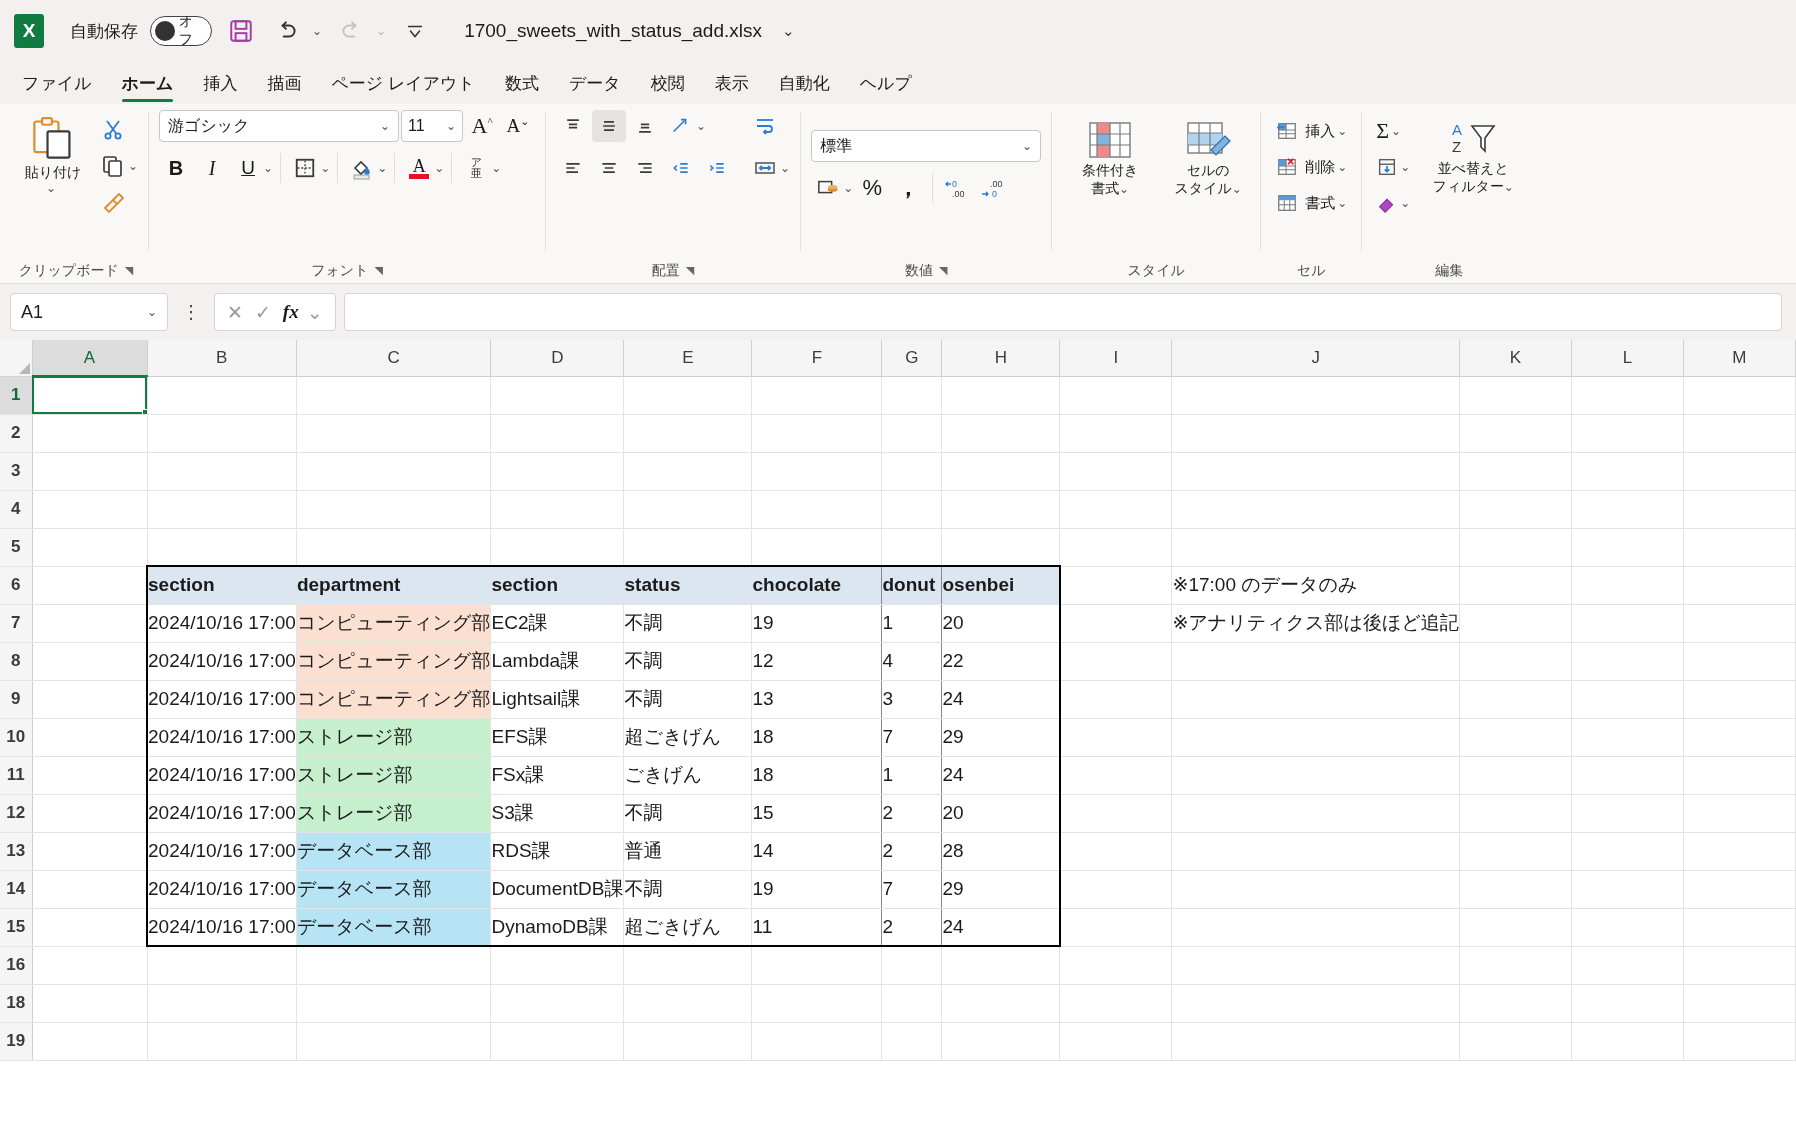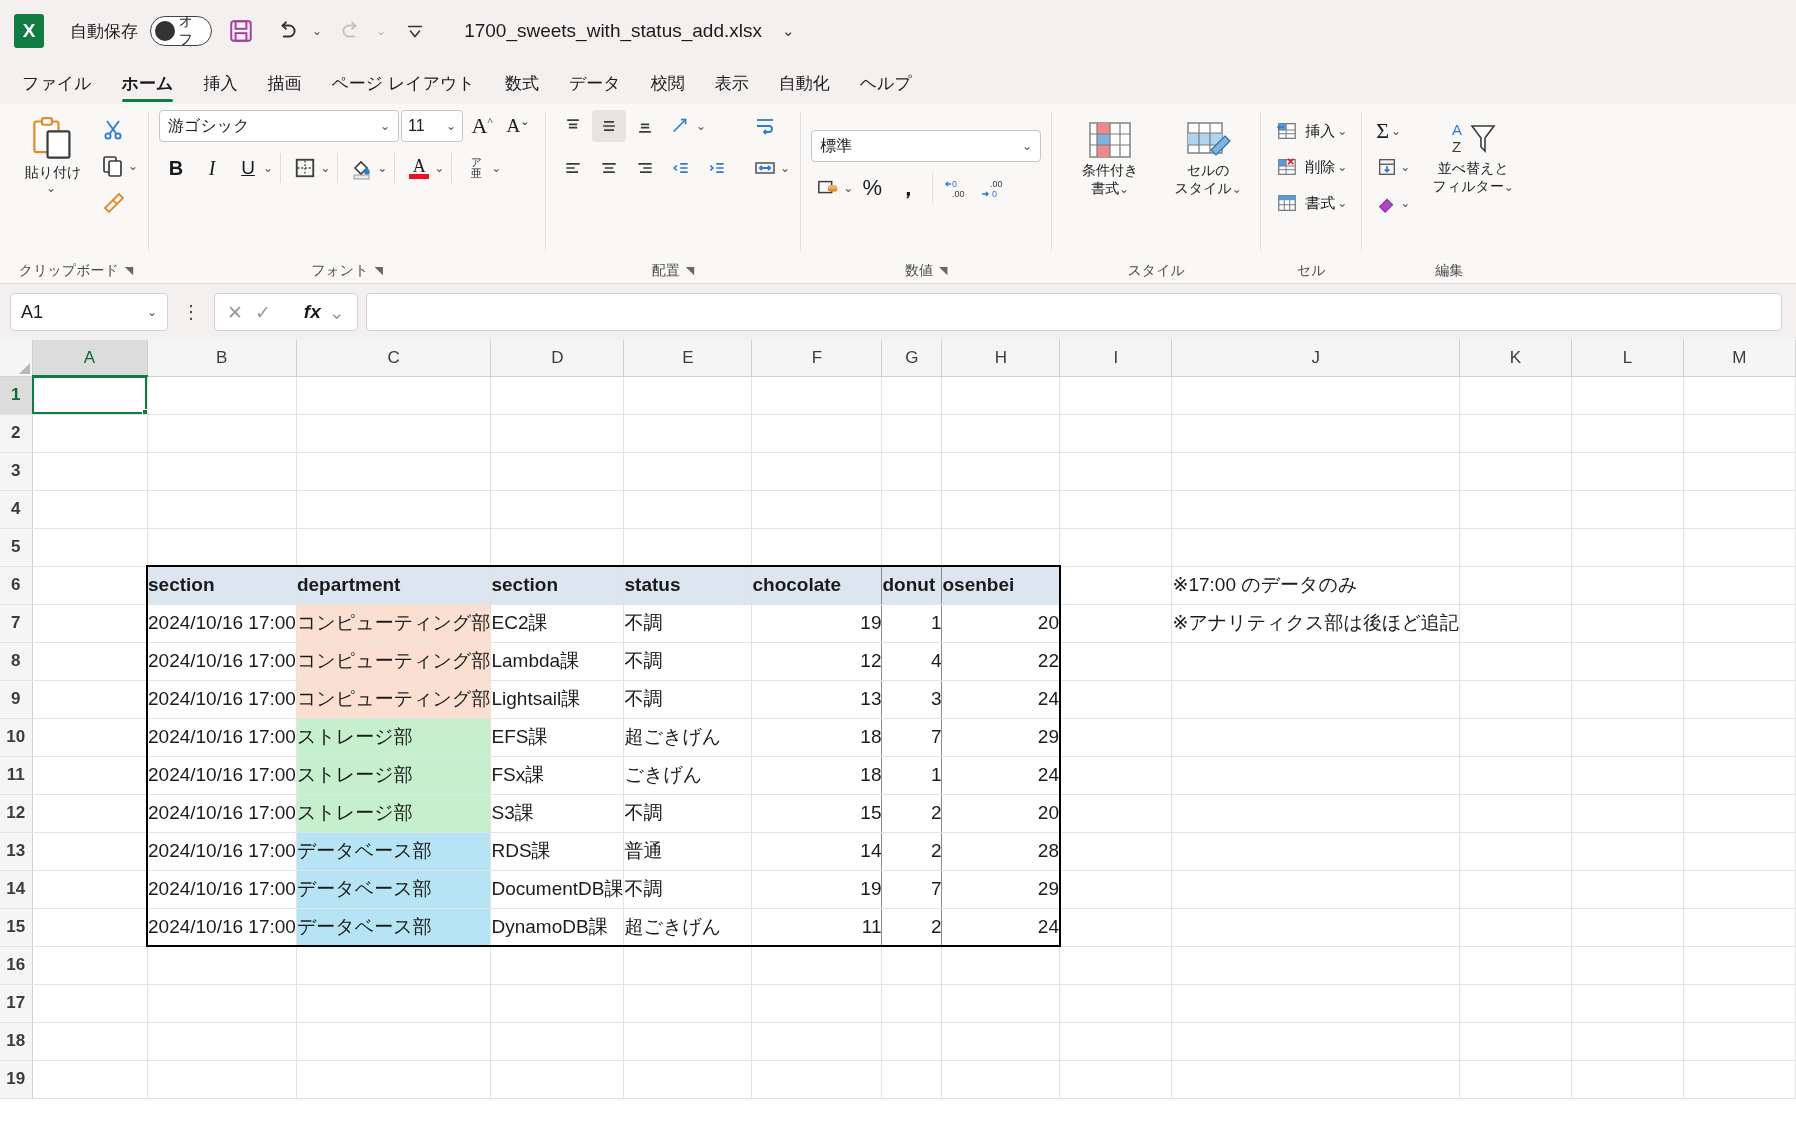"fx" .fx-group .fx { font-family: Liberation Sans, sans-serif -> Liberation Serif, serif; margin-left: 21px -> none }
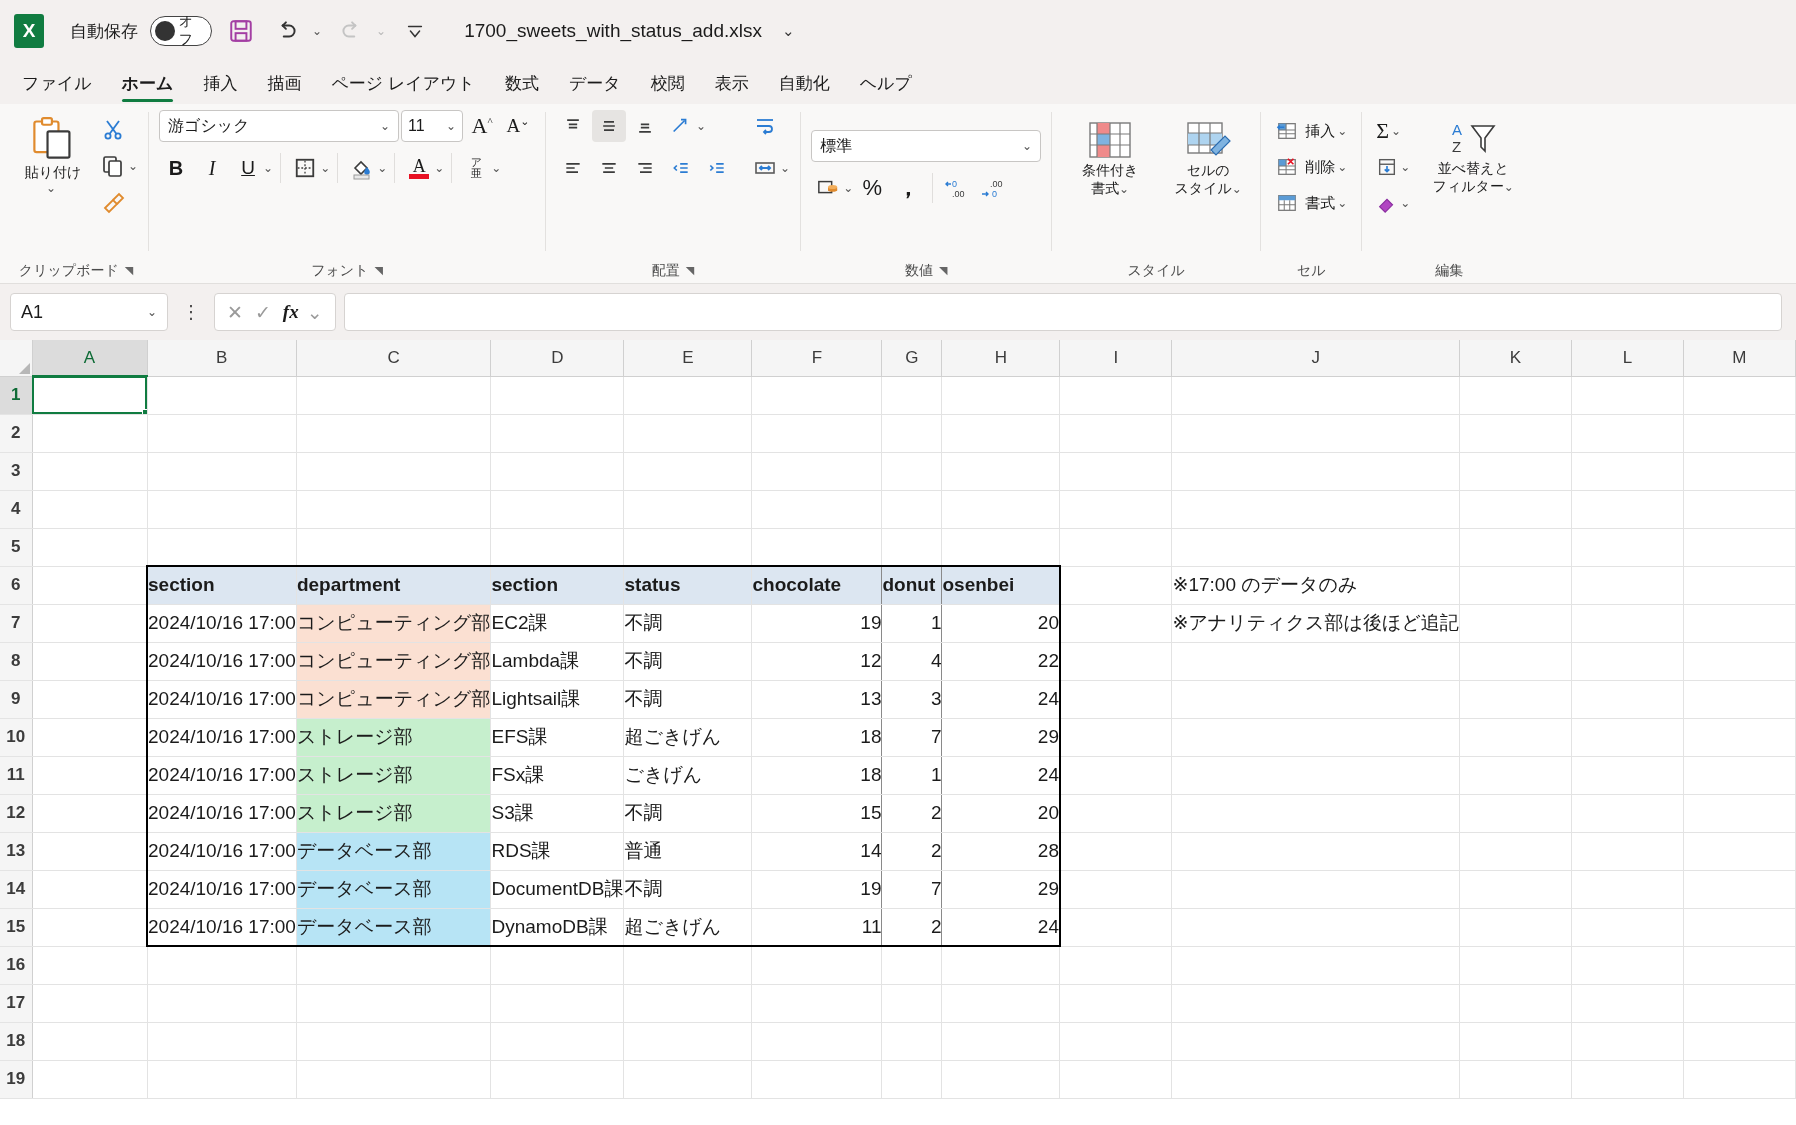"2024/10/16 17:00" td.cell.num { text-align: right -> left }
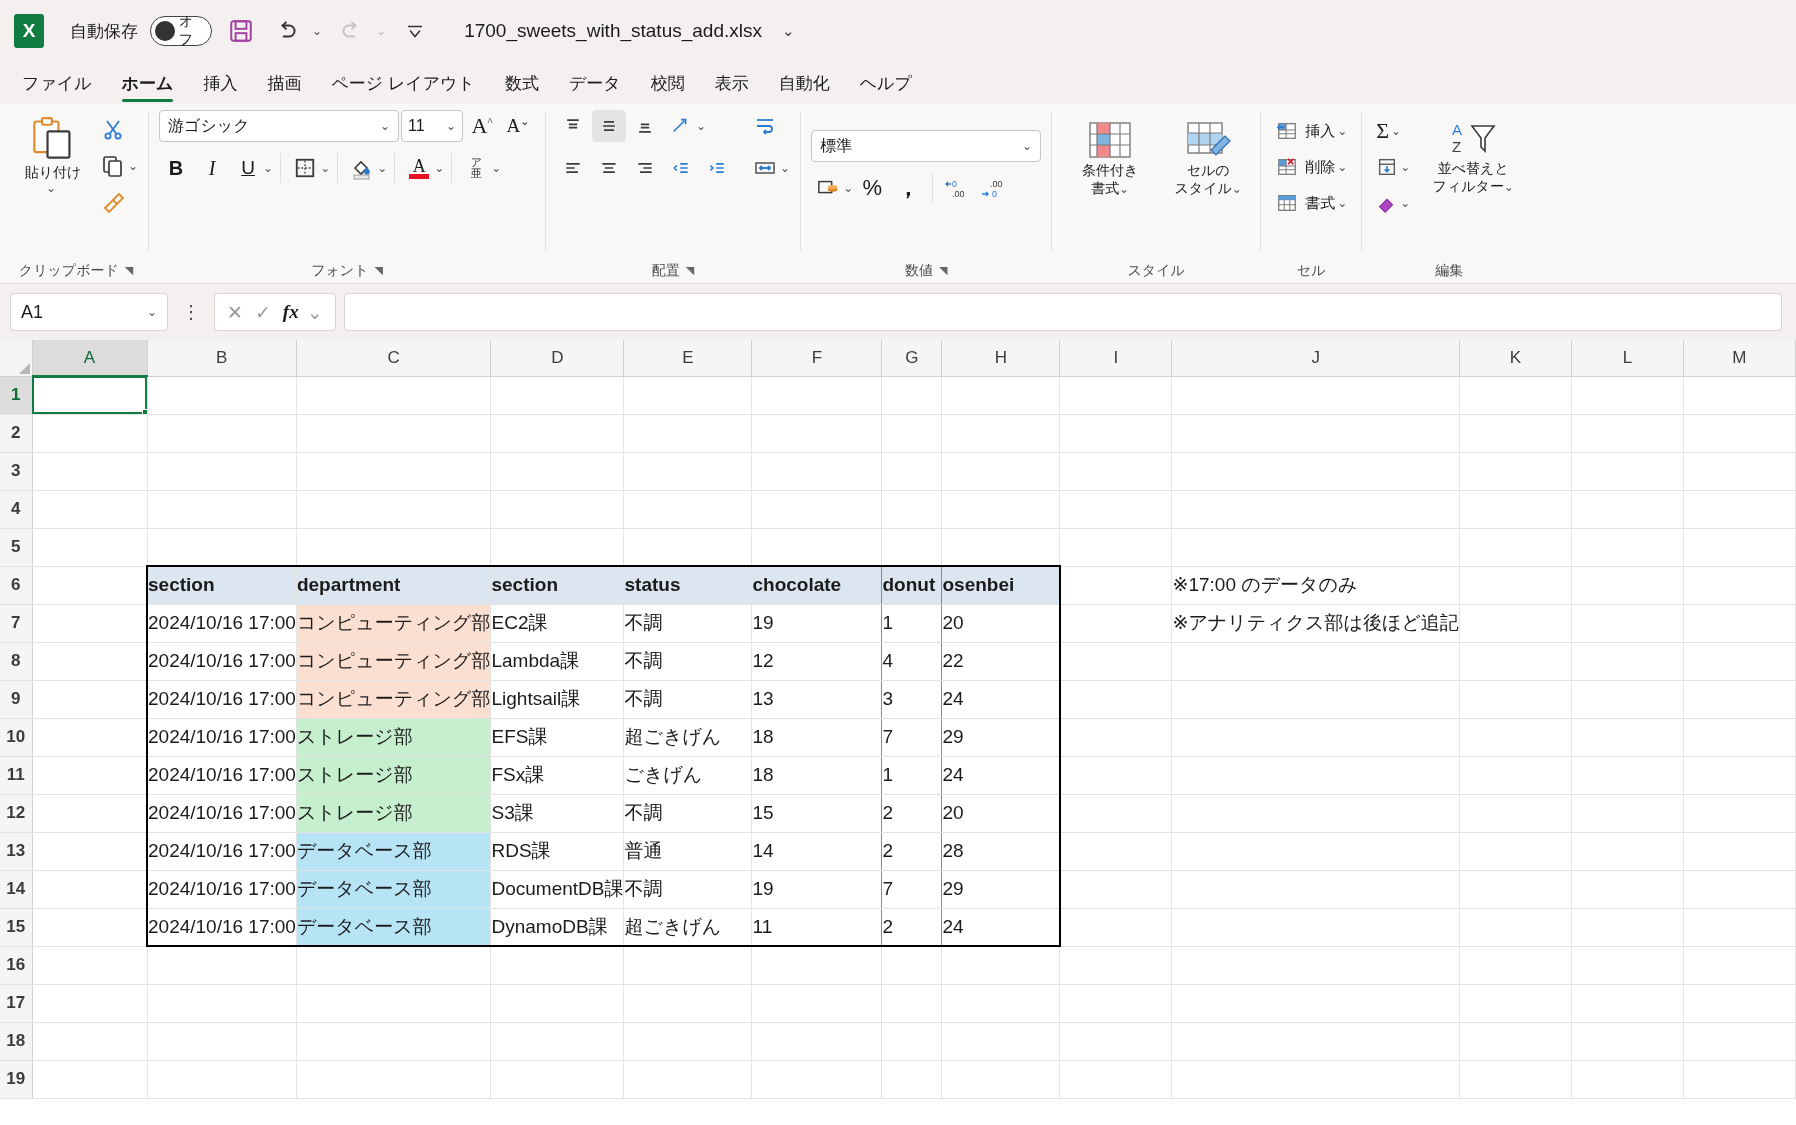"17" tr { html: <tr> <th>17</th> <td></td> <td></td> <td></td> <td></td> <td></td> <td></td> <td></td> <td></td> <td></td> <td></td> <td></td> <td></td> <td></td> </tr> -> none }
